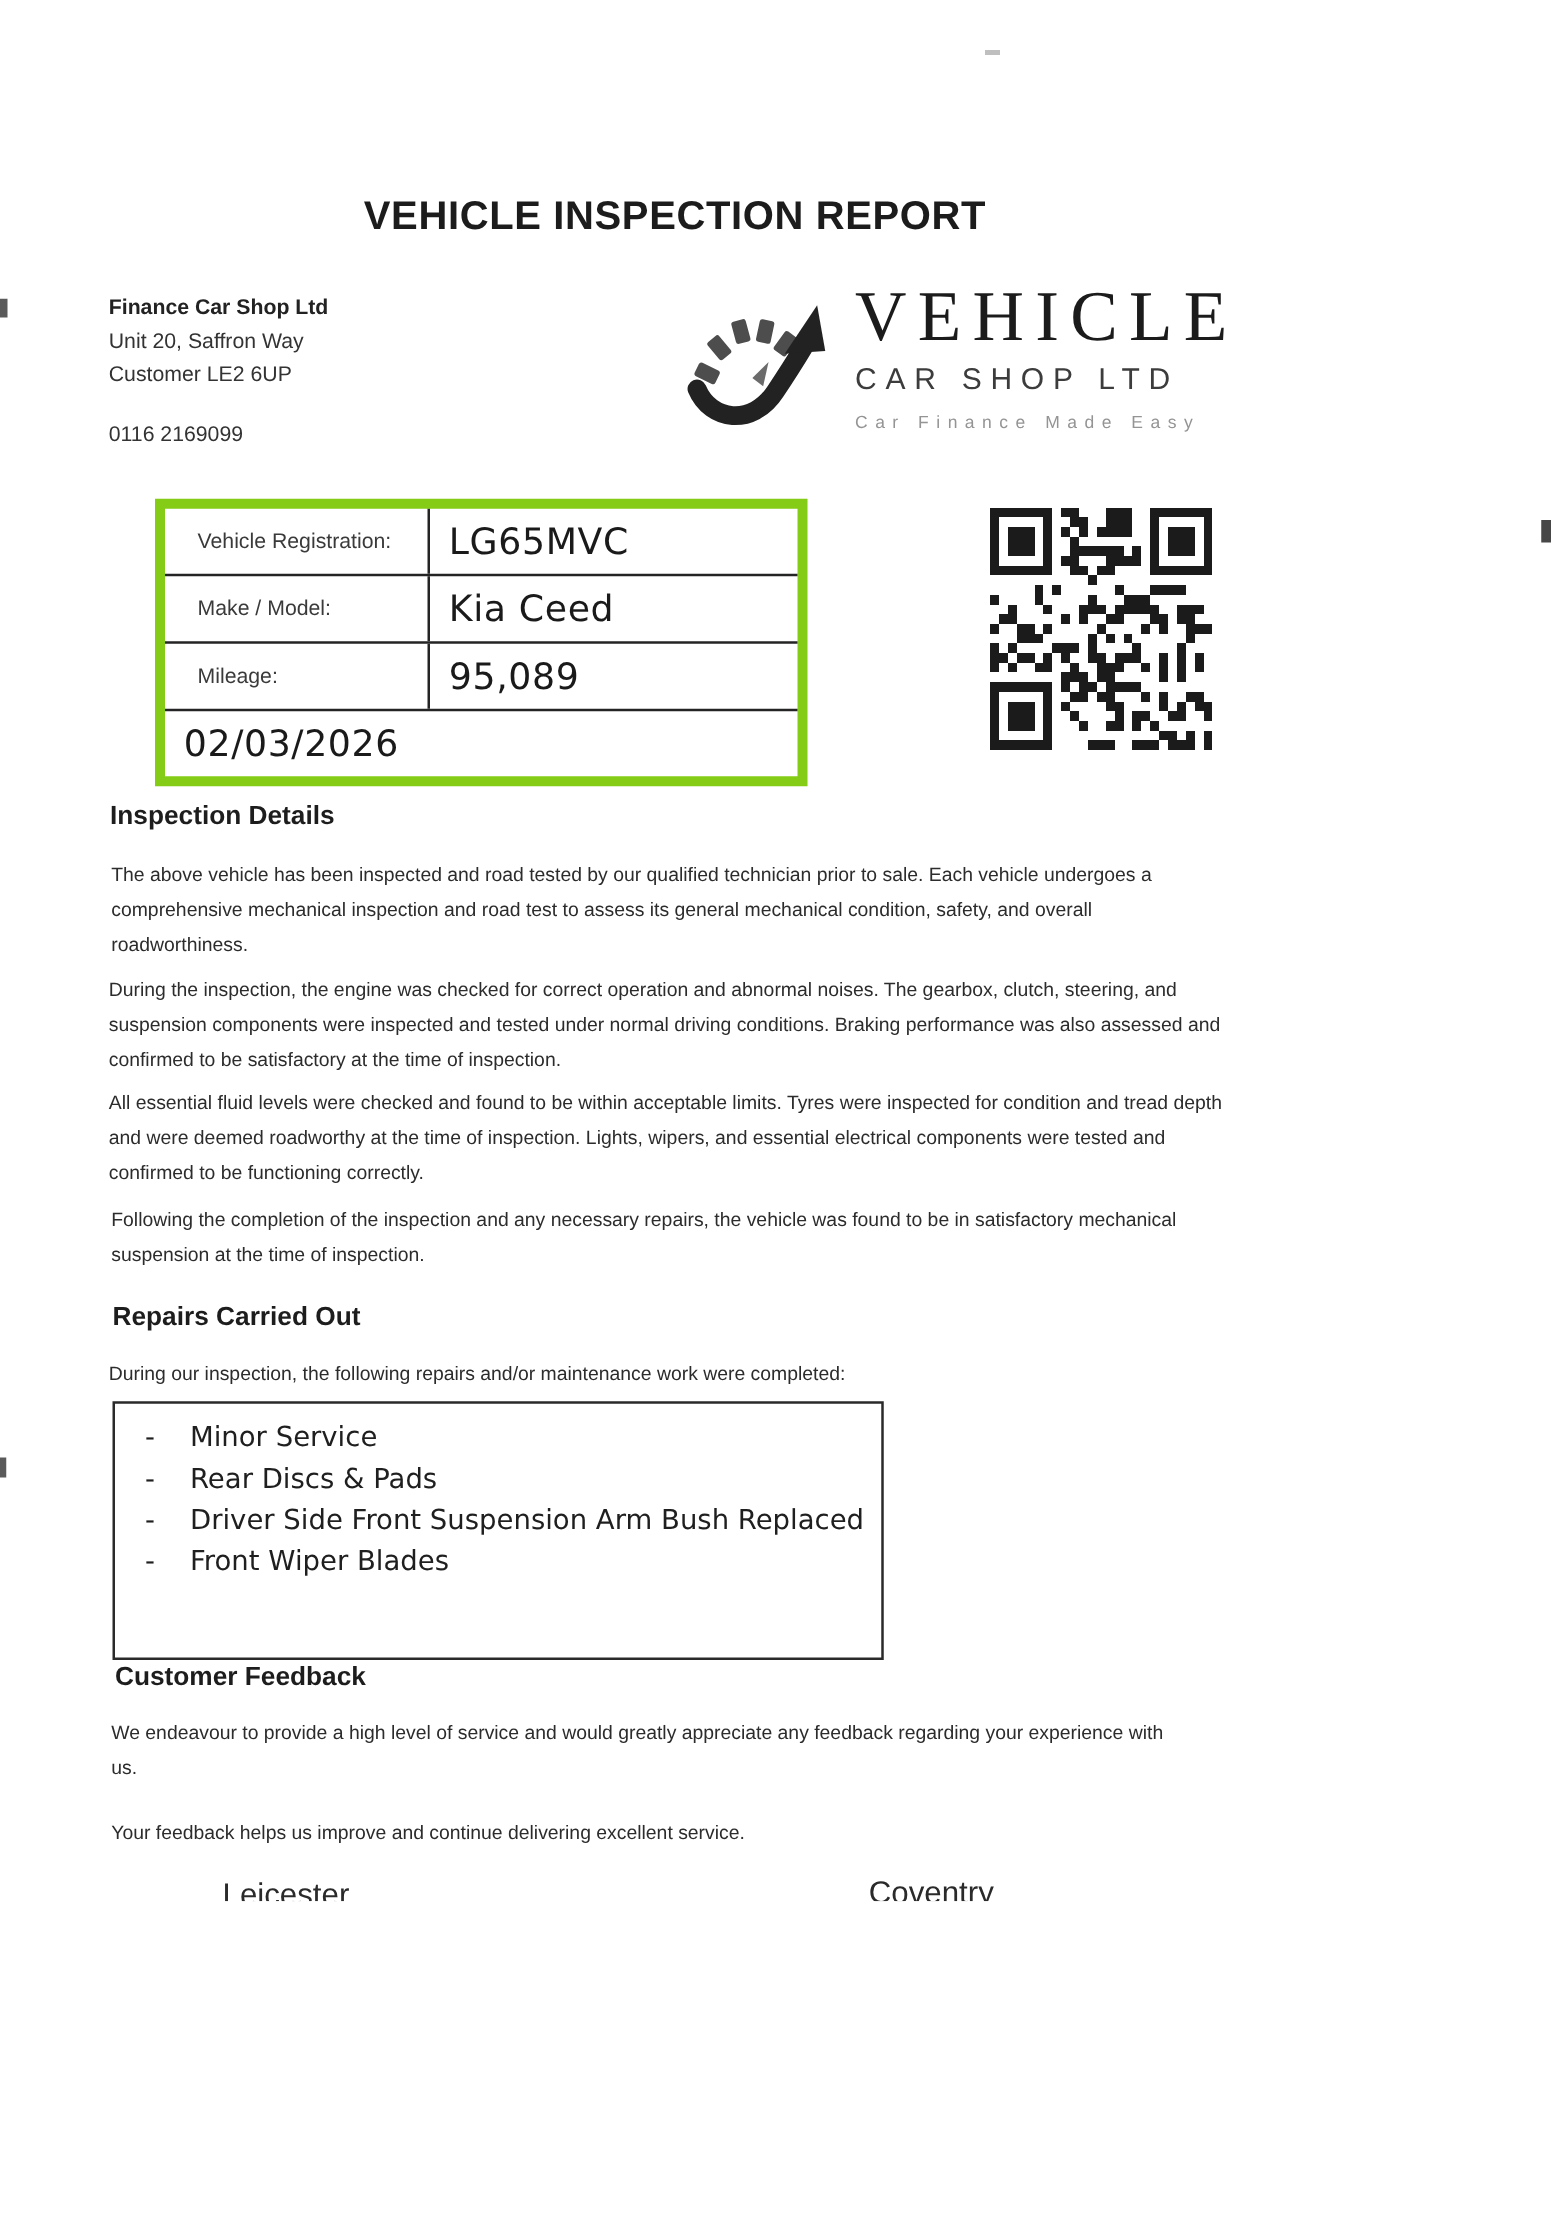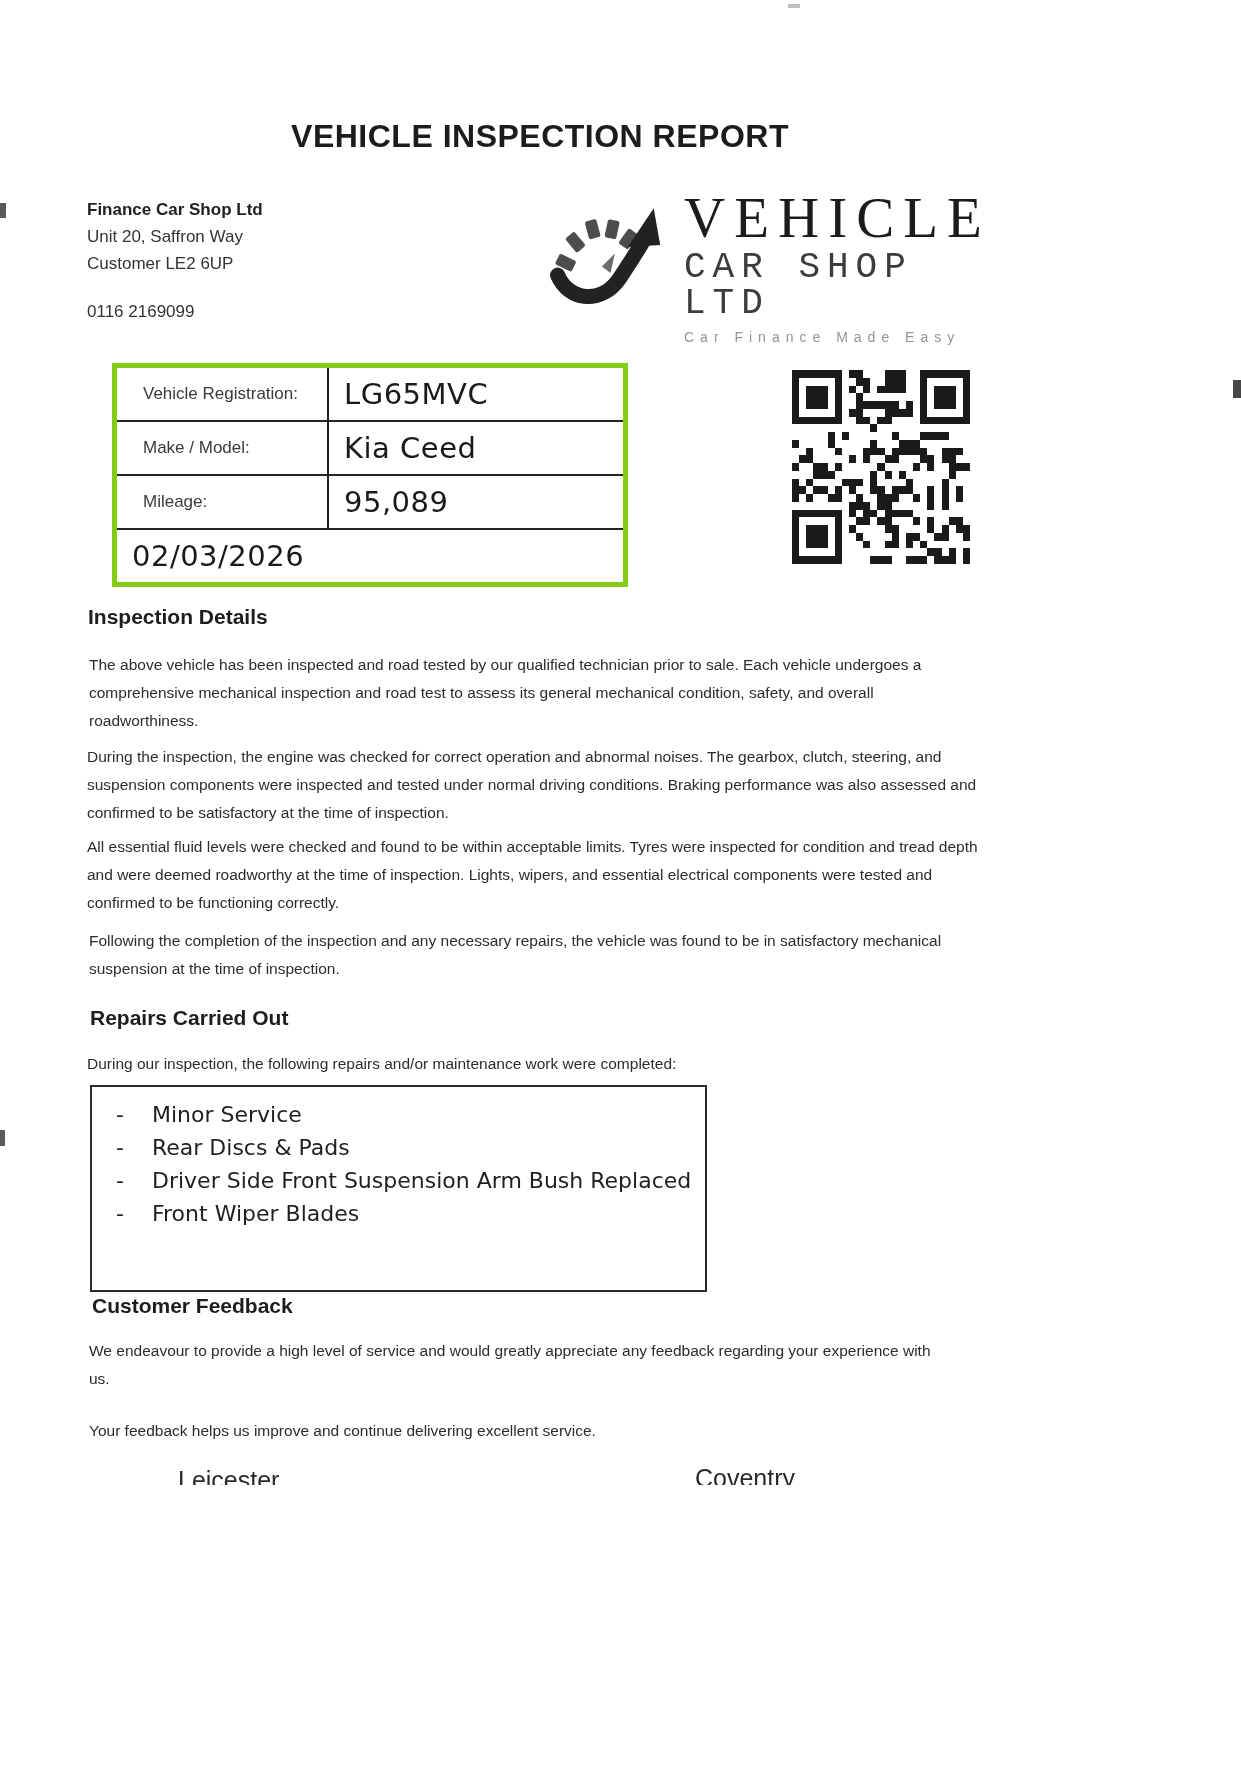"VEHICLE INSPECTION REPORT" .page { margin-top: none -> 36px }
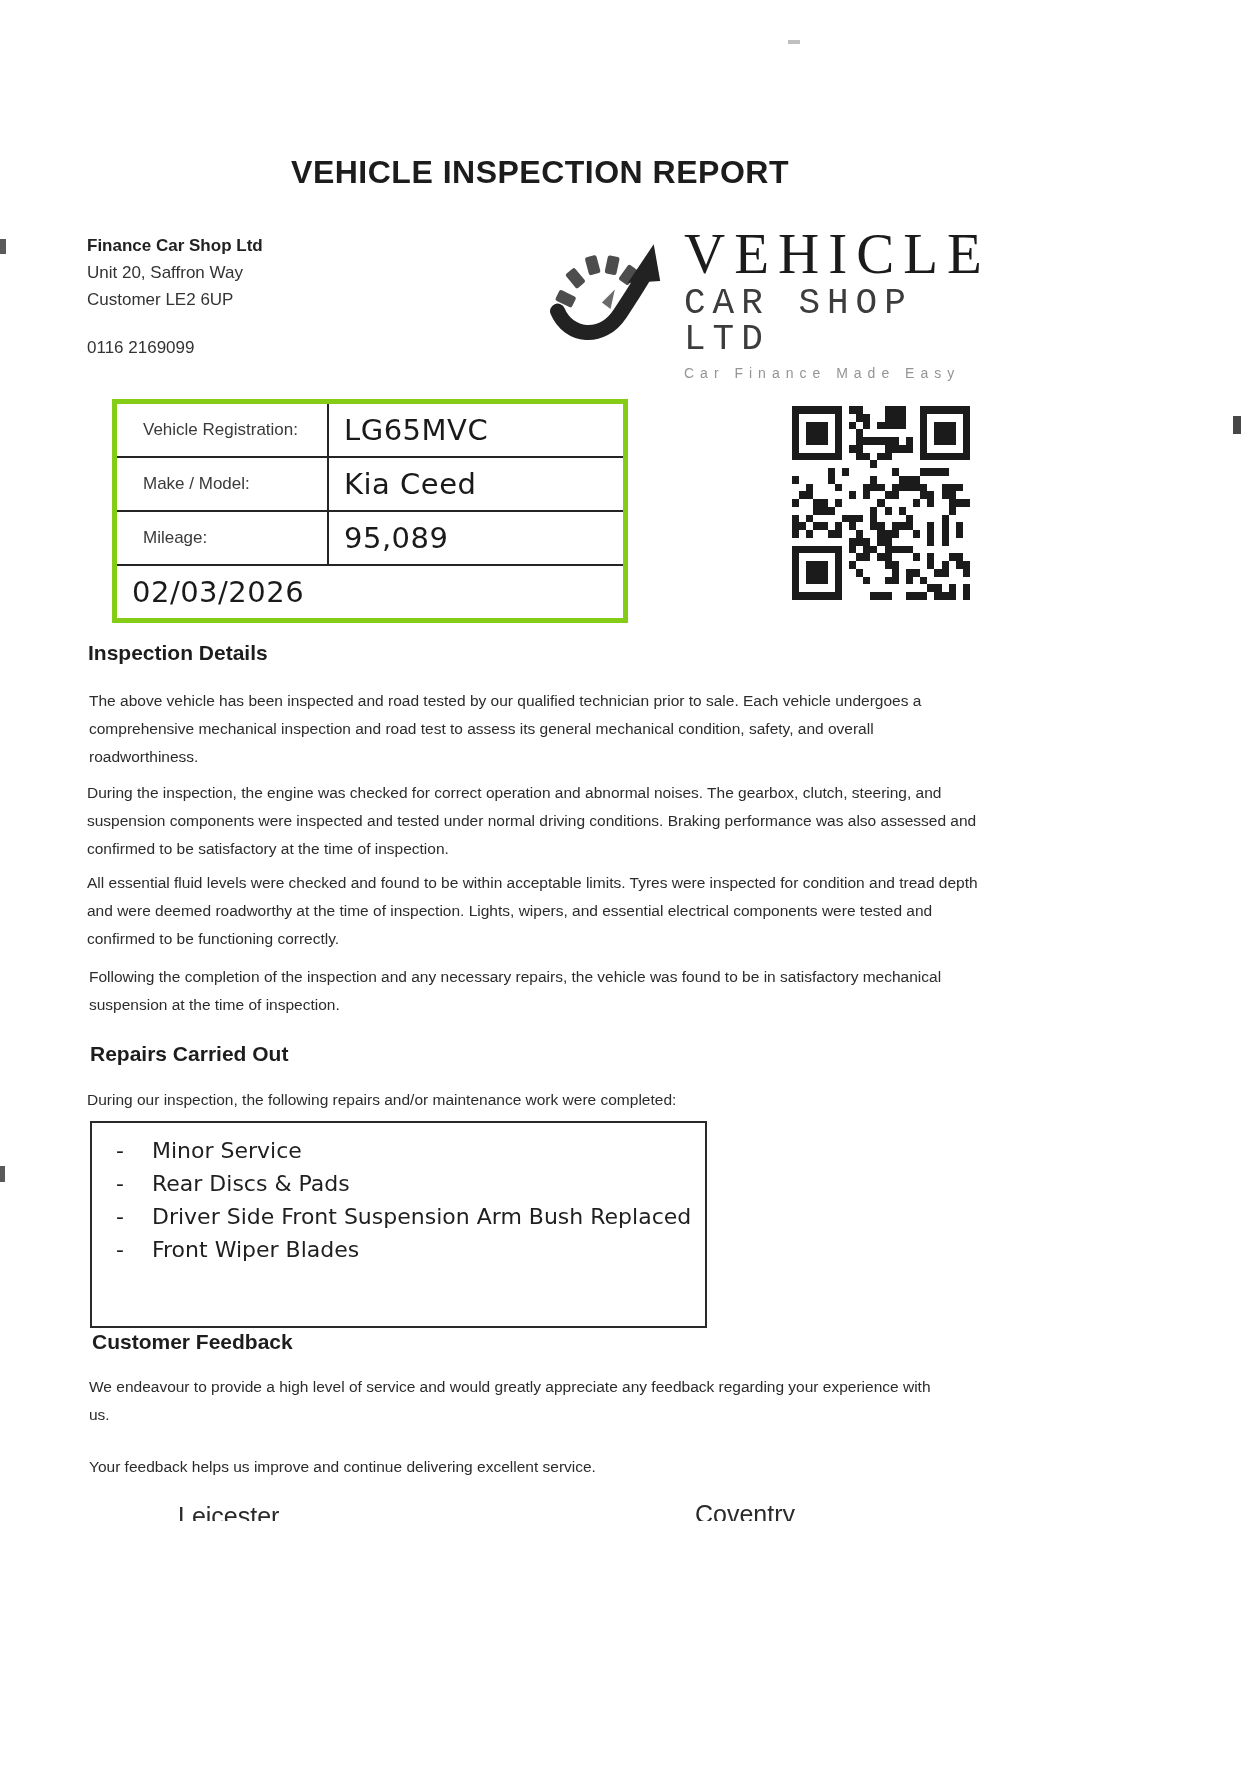"CAR SHOP LTD" .logo-line2 { font-family: Liberation Mono, monospace -> Liberation Sans, sans-serif; font-size: 36px -> 24px }
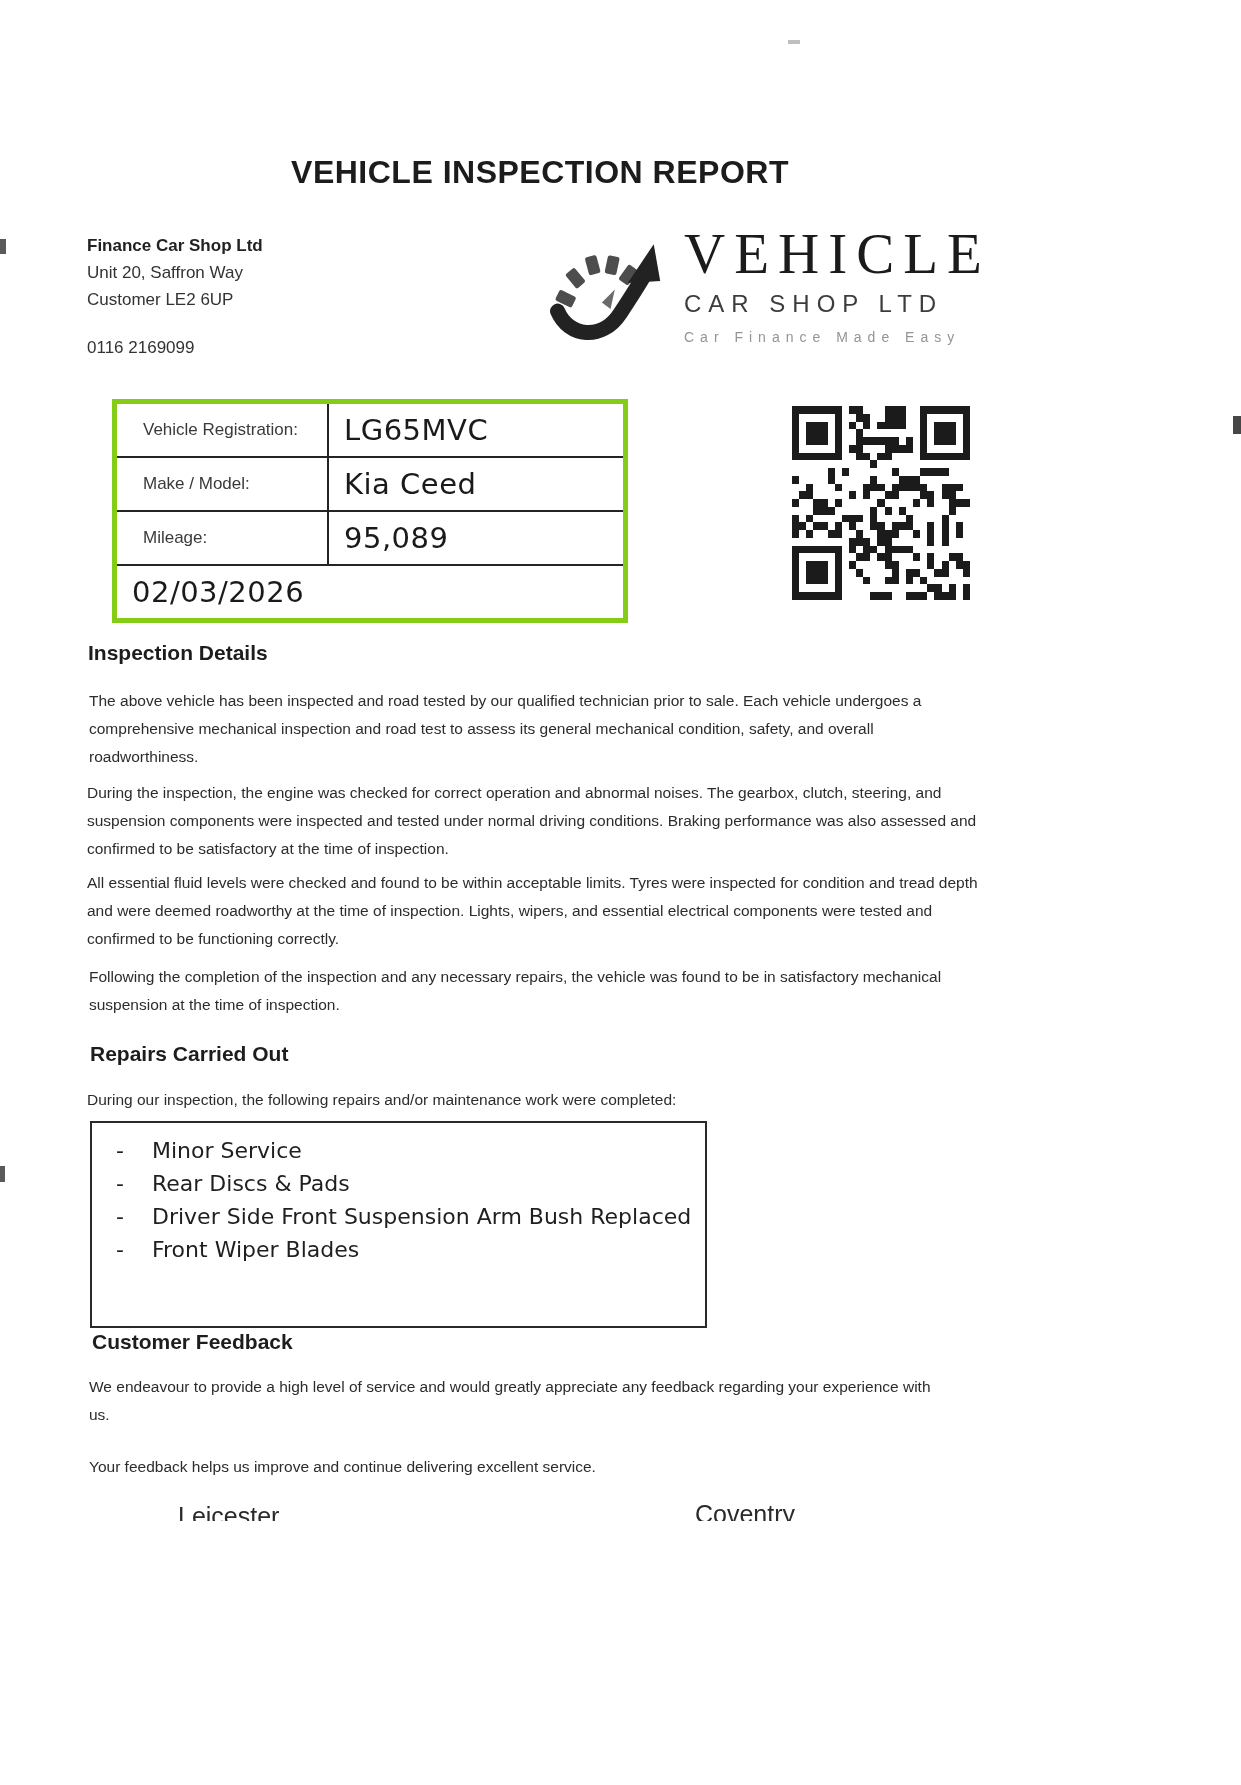"Vehicle Registration:" .vtable { border: 5px solid #84cc16 -> 8px solid #84cc16; left: 112px -> 124px }
